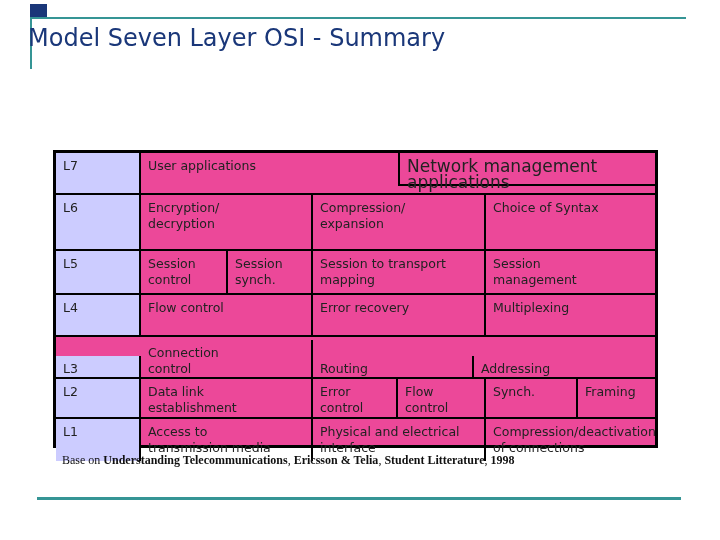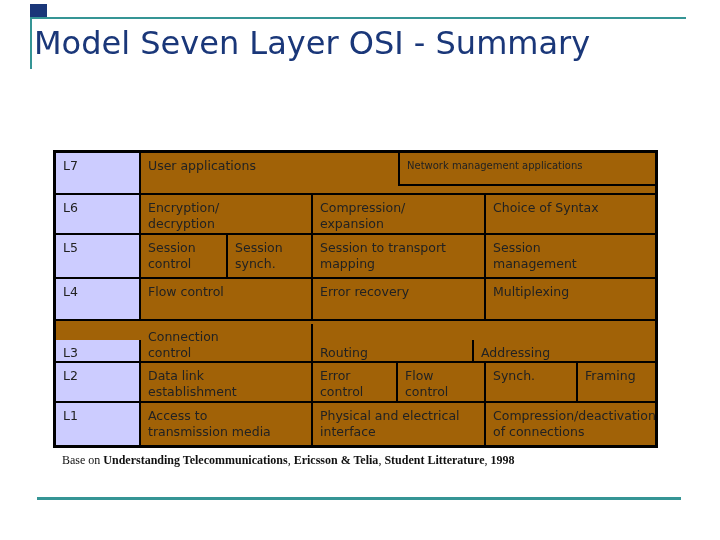"Model Seven Layer OSI -" .title { font-size: 32px -> 24px; left: 34px -> 28px }
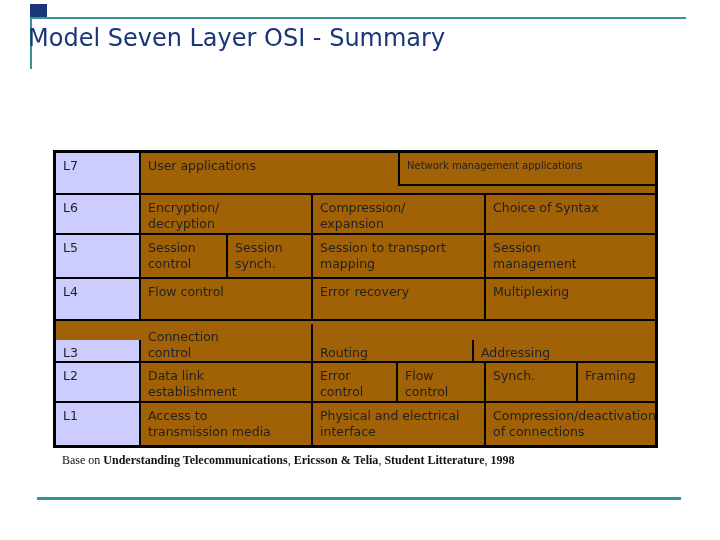"L7" .osi-table { background: #a16207 -> #ec4899 }
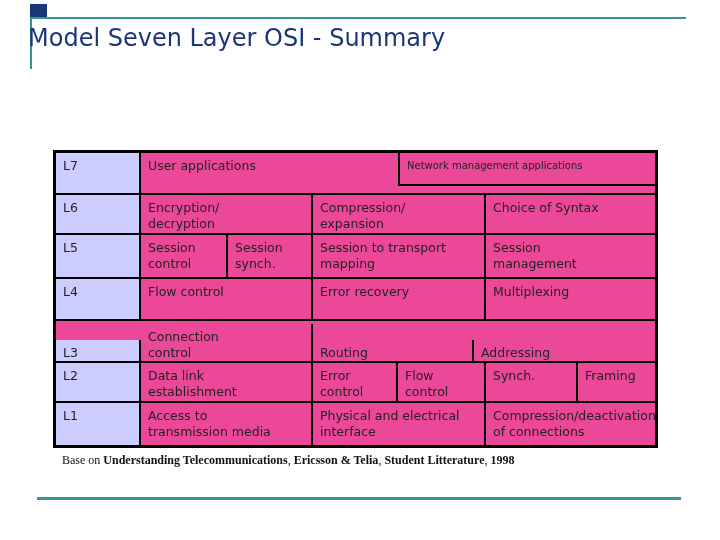"Network management applications" .inset-box { font-size: 10px -> 17px }
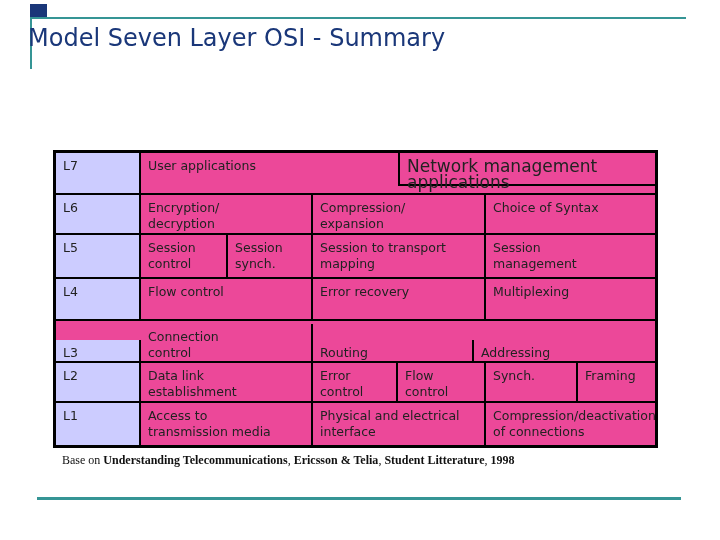"L6" div.row { height: 40px -> 56px }
